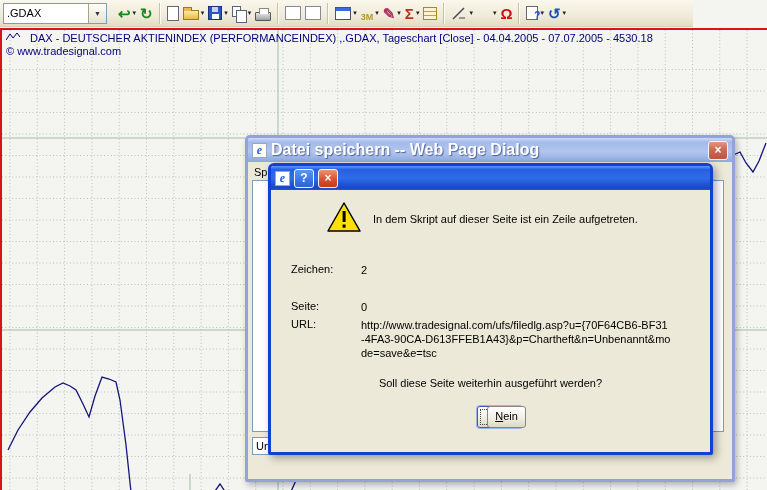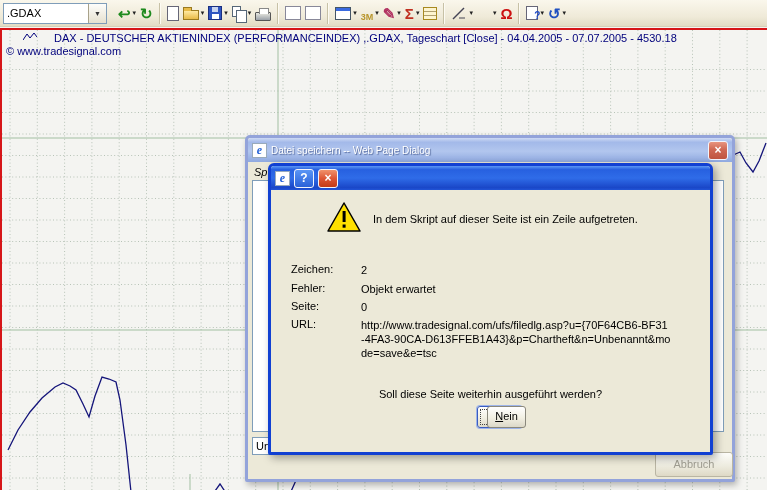".GDAX" #toolbar { width: 767px -> 693px }
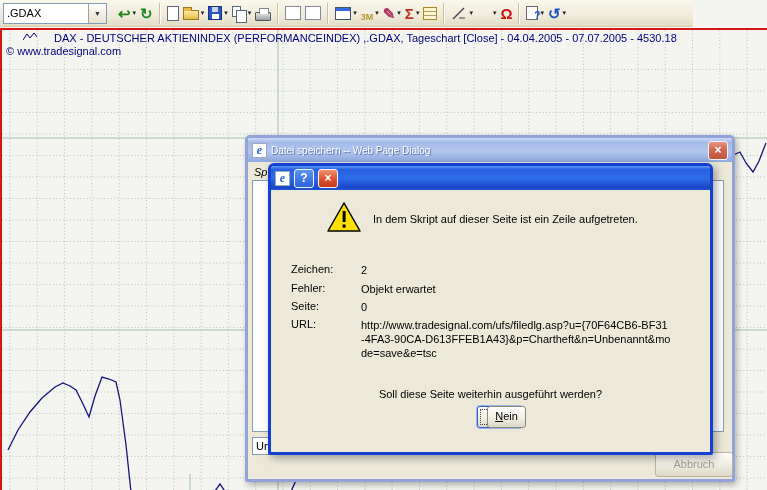"DAX - DEUTSCHER AKTIENINDEX" .chart-header { gap: 17px -> 10px; left: 21px -> 4px }
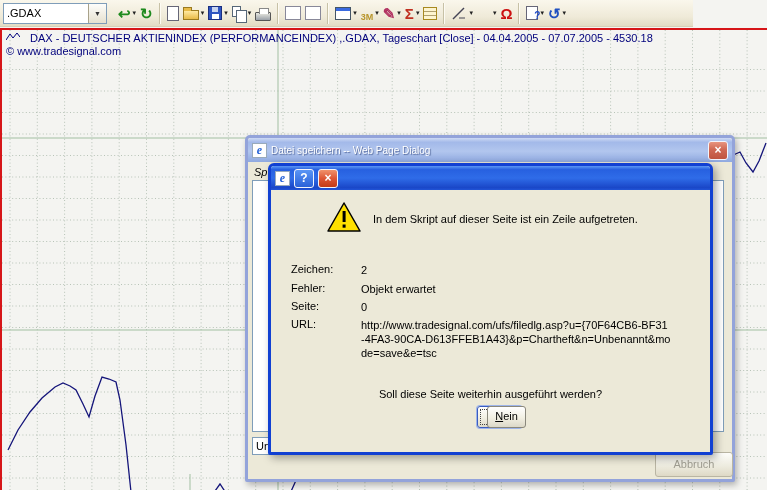"Datei speichern -- Web Page" .titlebar .title { font-size: 10px -> 16px; font-weight: normal -> bold }
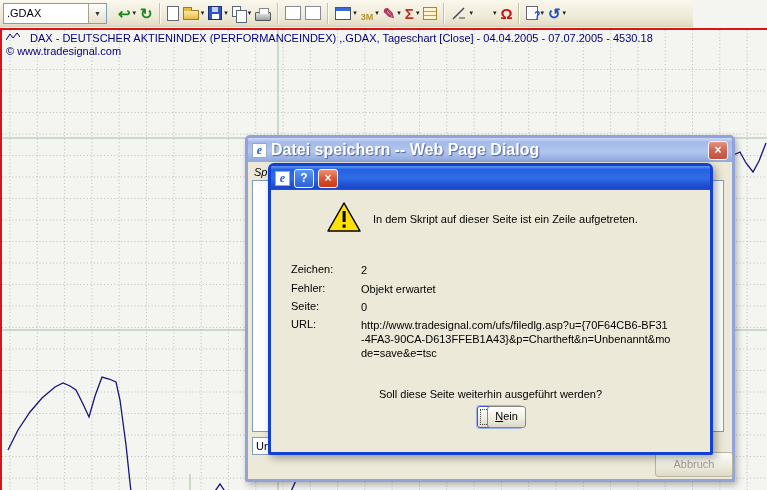"Sp" #sd-label { font-style: italic -> none }
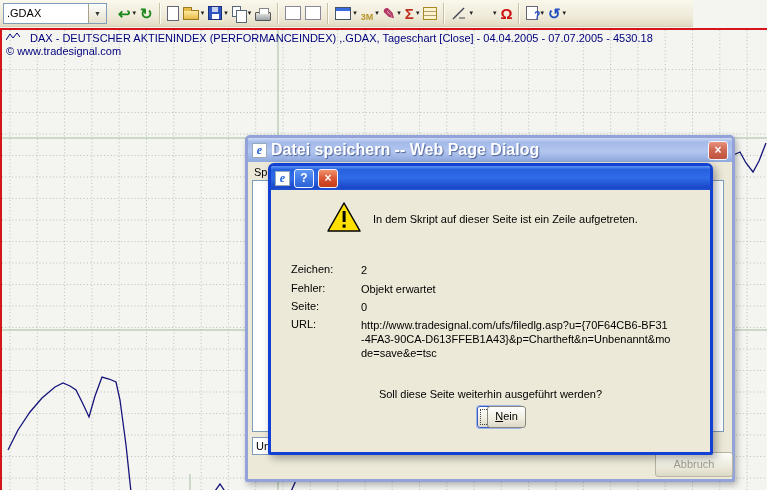"Fehler: Objekt erwartet" div.ed-row { html: <div> <span>Fehler:</span><span>Objekt erwartet</span></div> -> none }
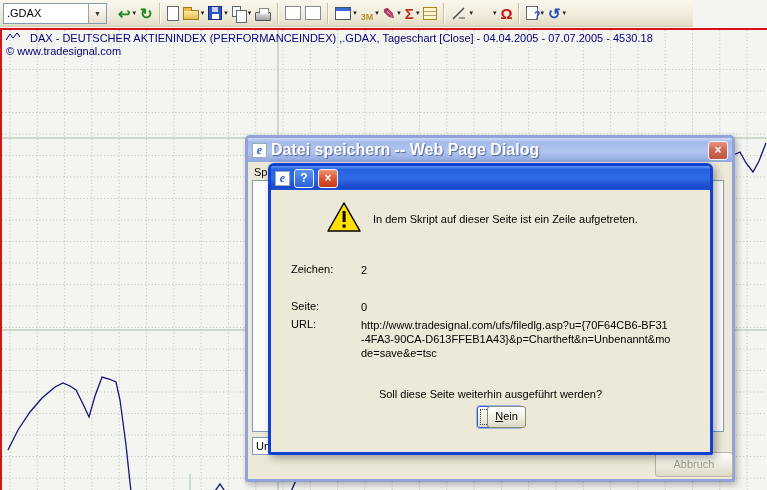"Soll diese Seite weiterhin ausgeführt" #ed-question { top: 198px -> 187px }
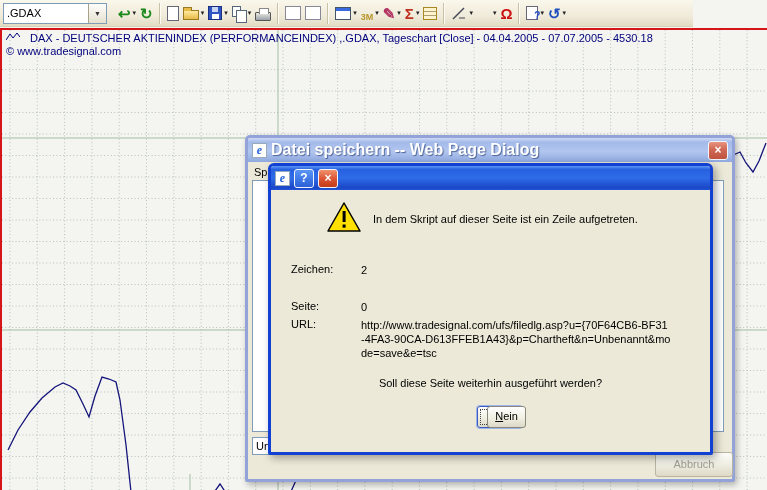"Abbruch" div { html: <div>Abbruch</div> -> none }
